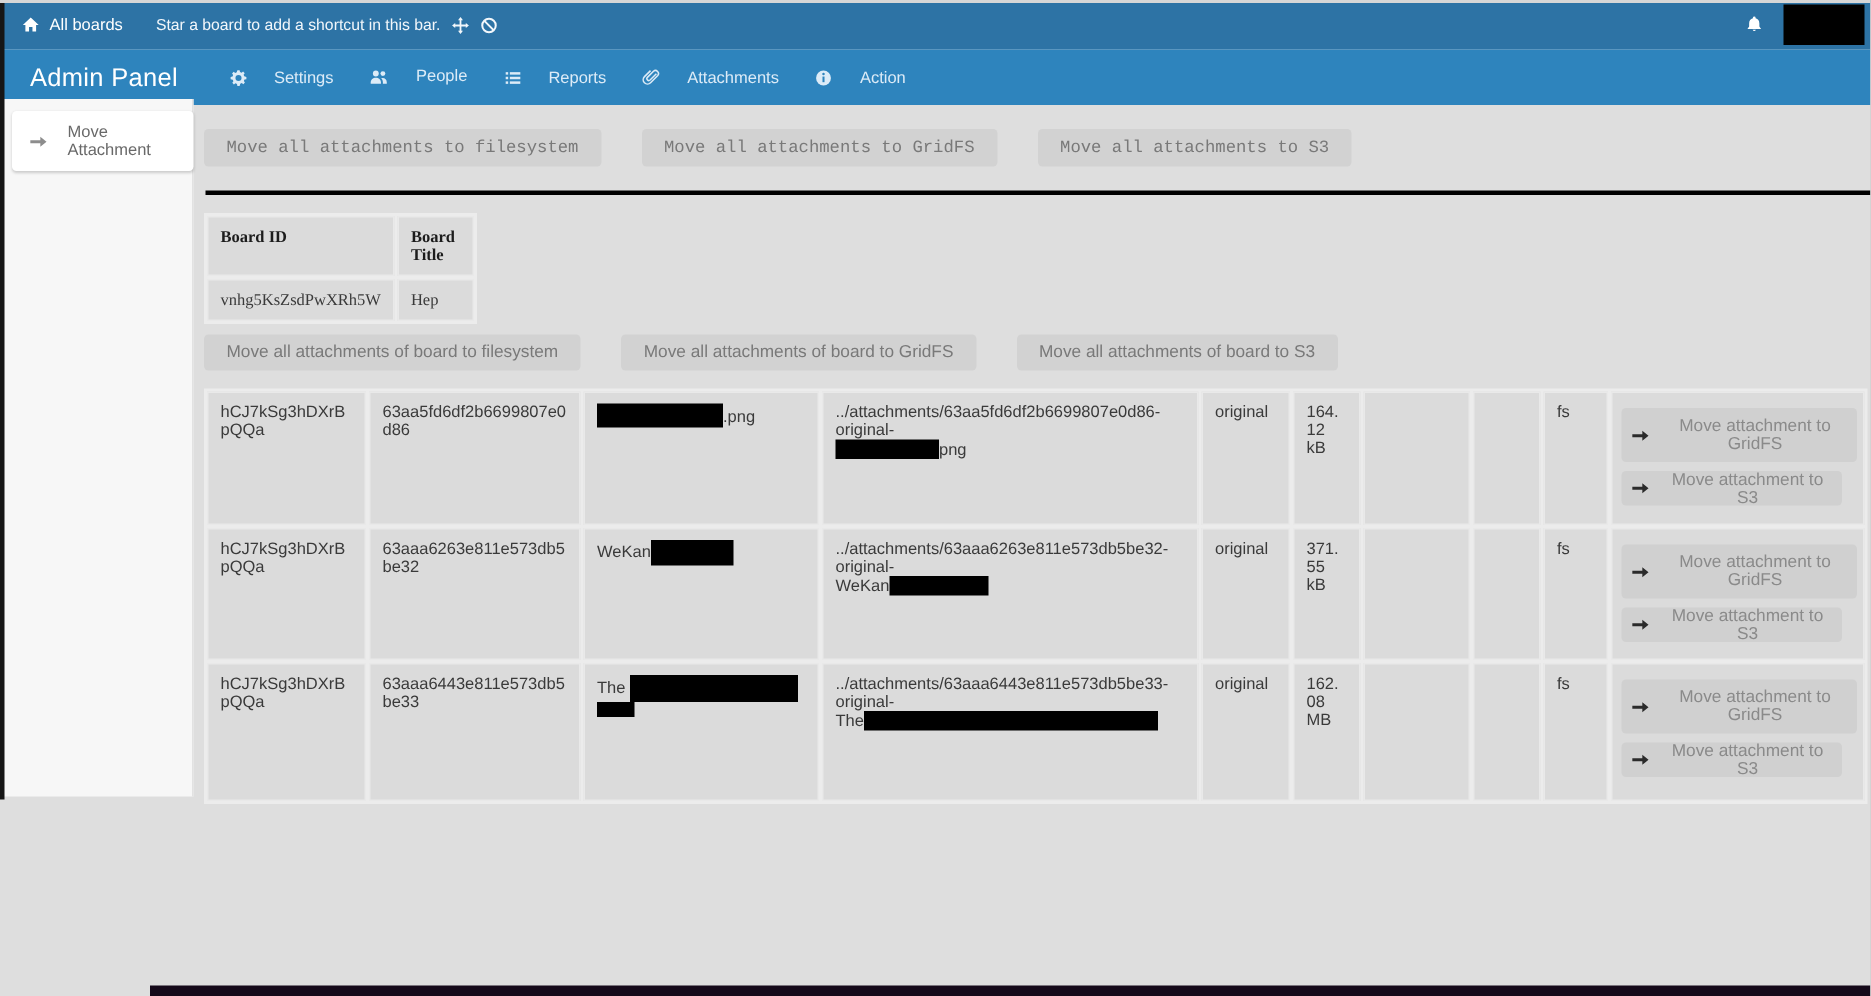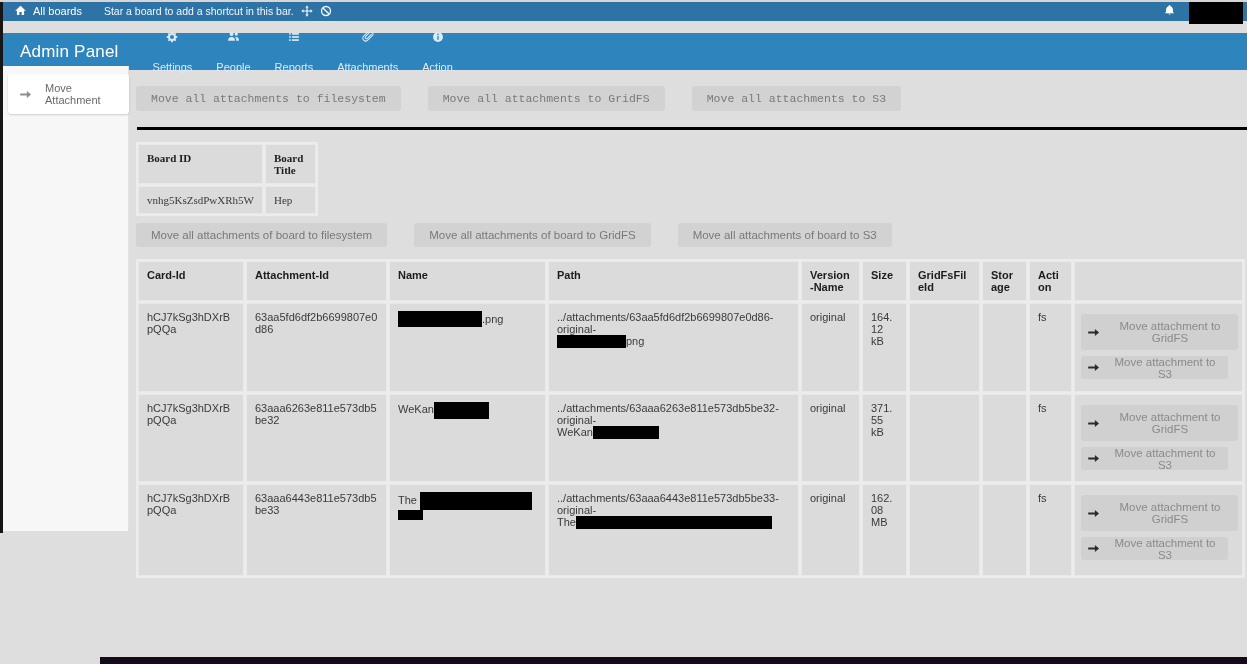"All boards" .topbar { height: 21px -> 33px }
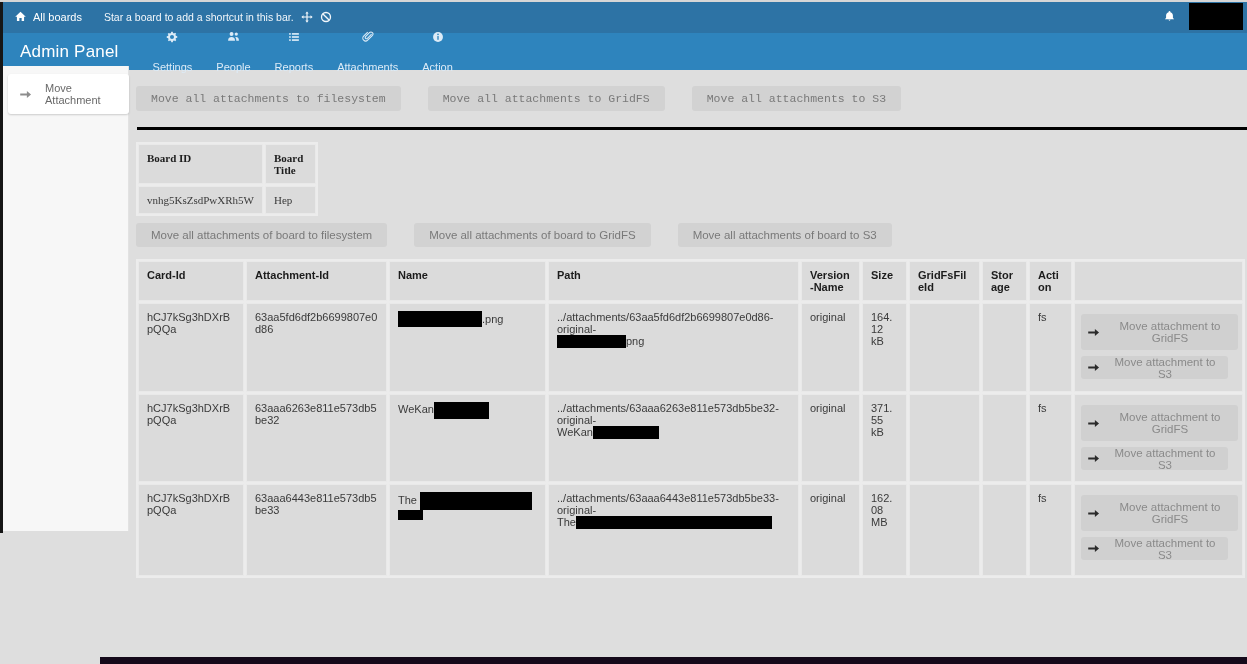"Settings" .menu-item { align-items: center -> none; flex-direction: column -> none }
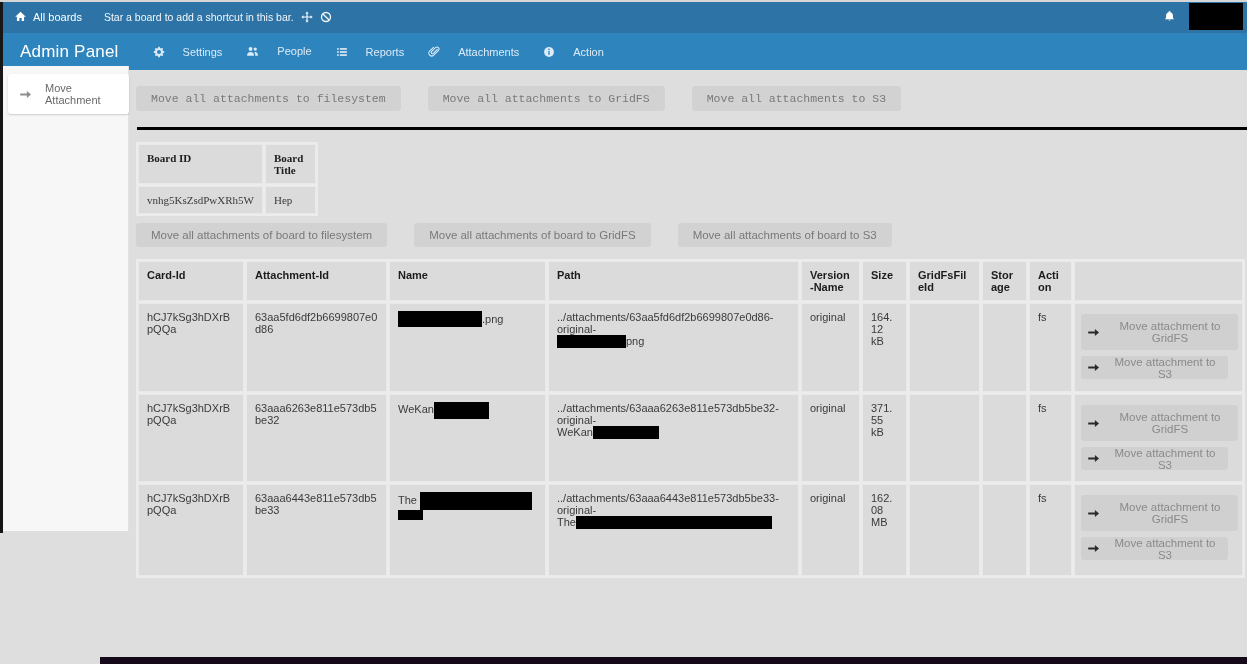"Card-Id" tr { html: <tr> <th>Card-Id</th> <th>Attachment-Id</th> <th>Name</th> <th>Path</th> <th>Version-Name</th> <th>Size</th> <th>GridFsFileId</th> <th>Storage</th> <th>Action</th> <th></th> </tr> -> none }
